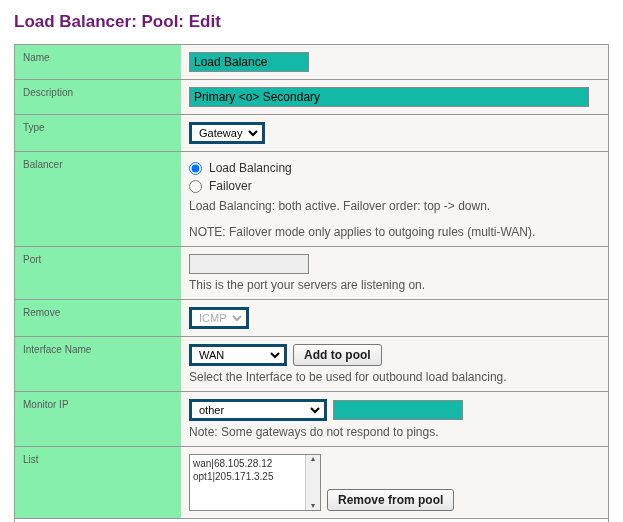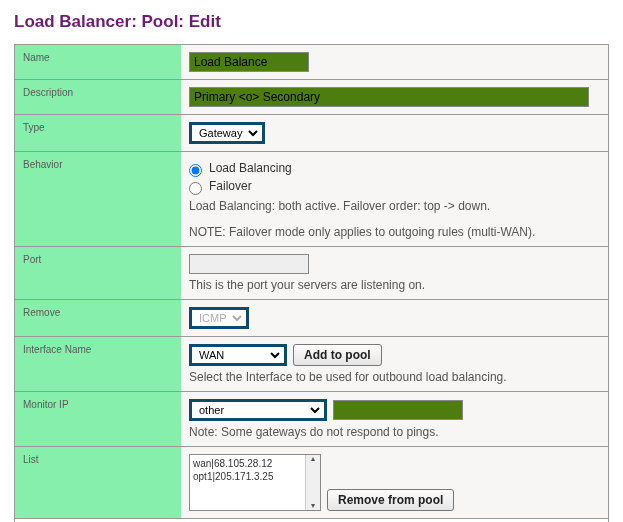"Load Balance" input[type=text] { background: #4d7c0f -> #14b8a6 }
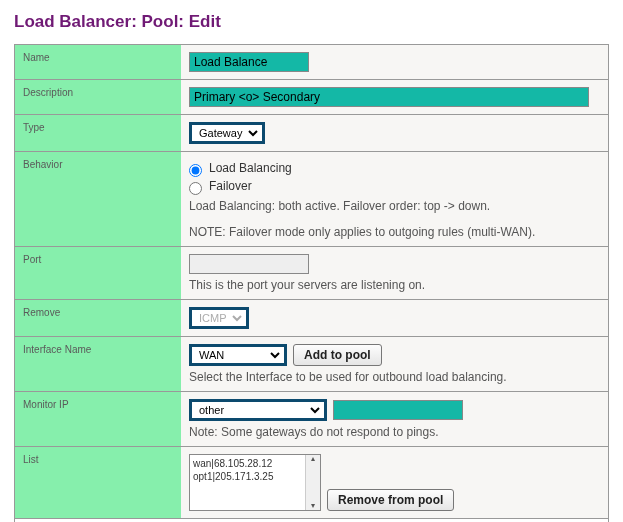"Behavior" td.label { text: Behavior -> Balancer }
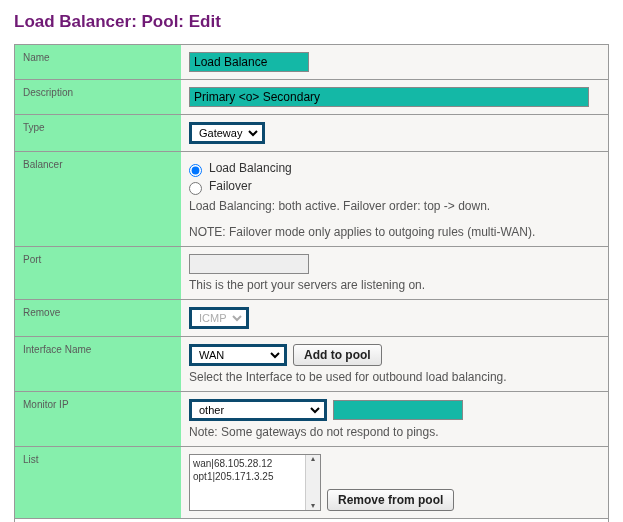"Load Balancing" .radio-row { align-items: flex-end -> center }
